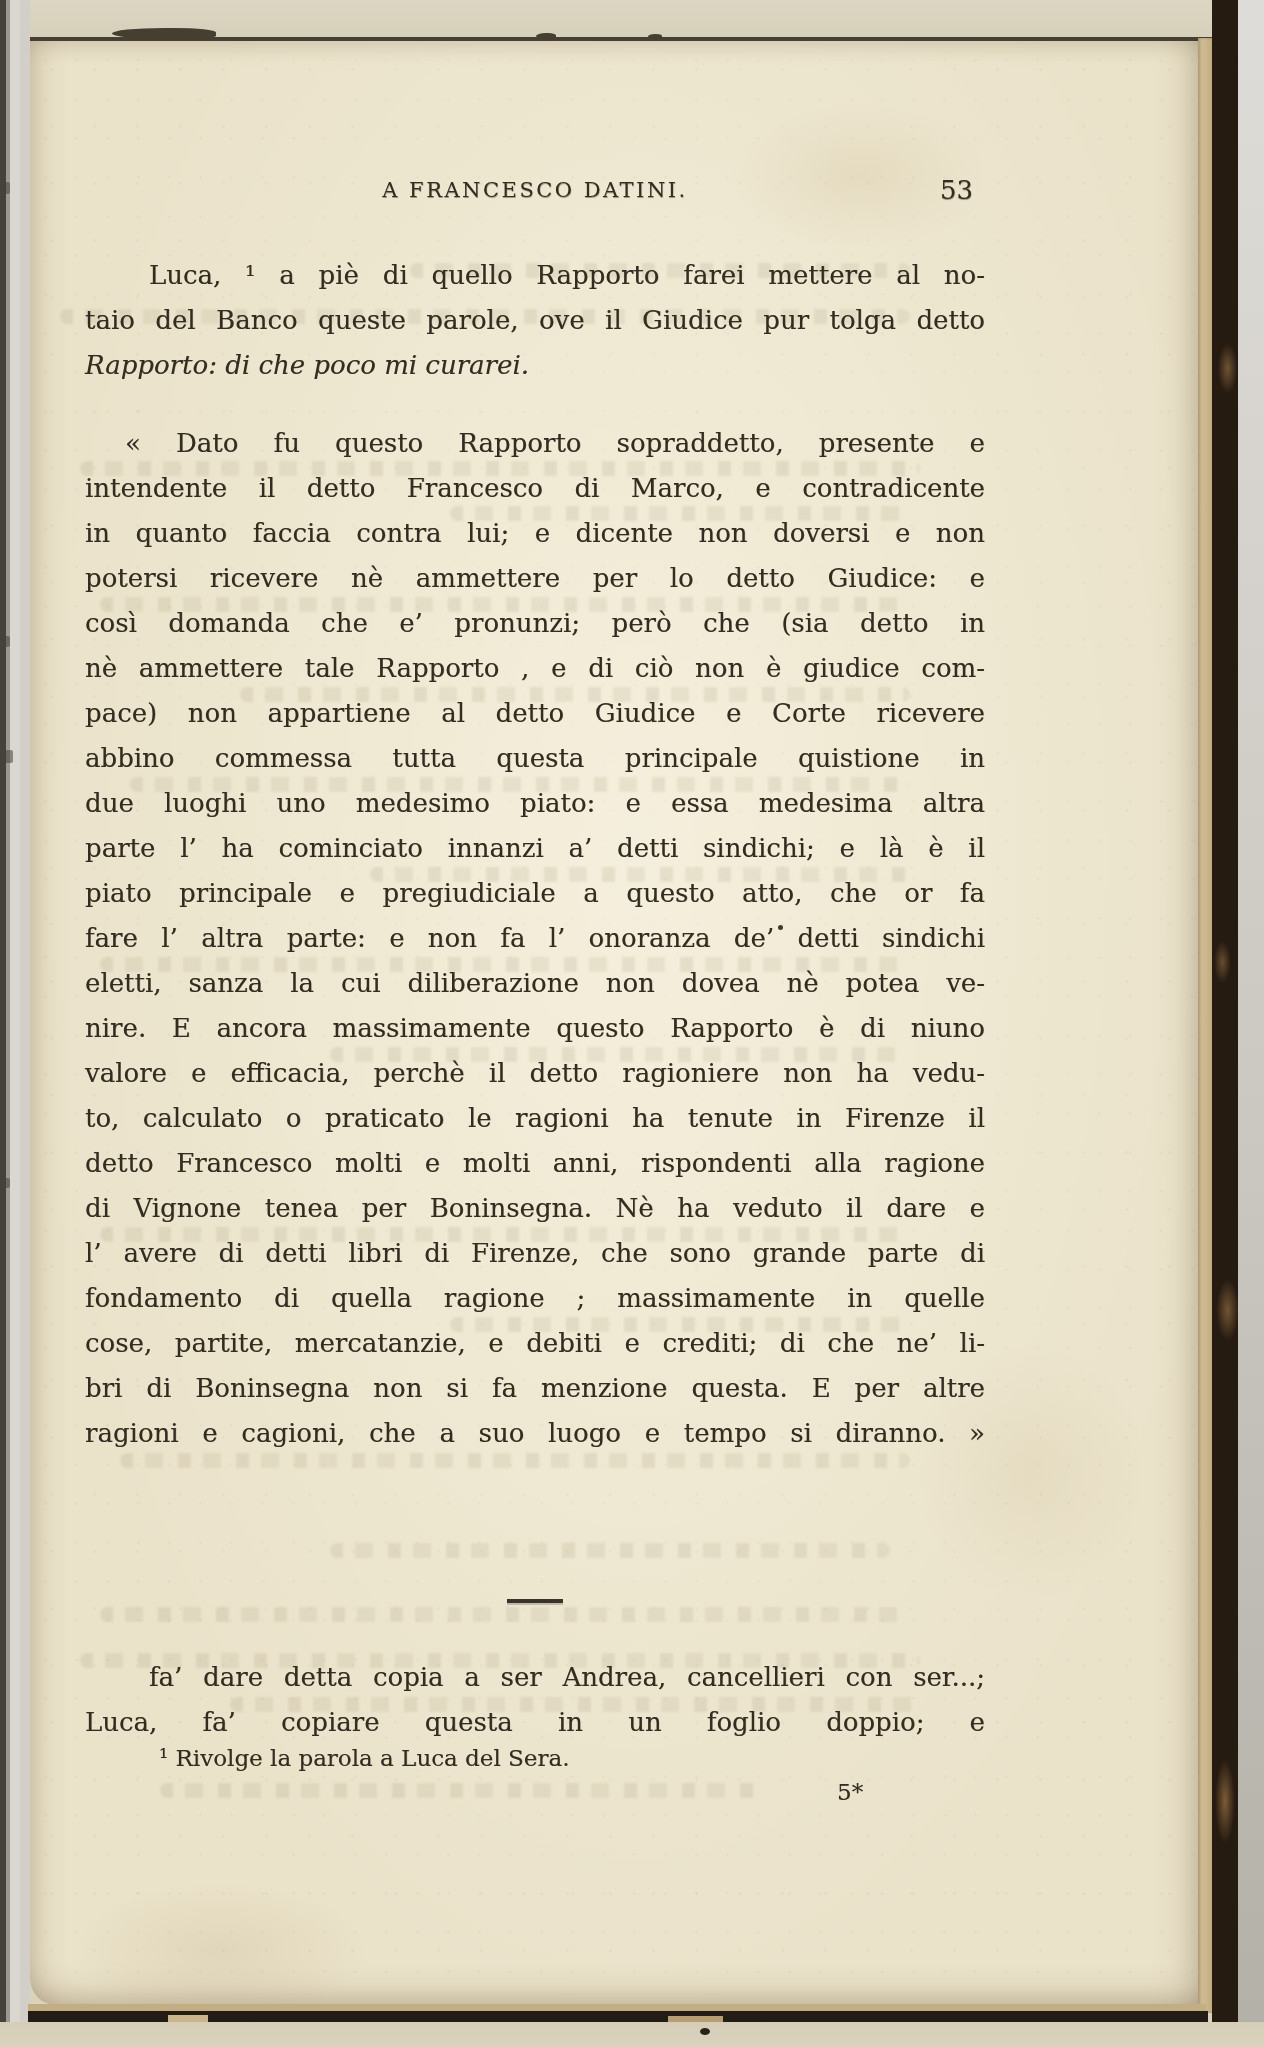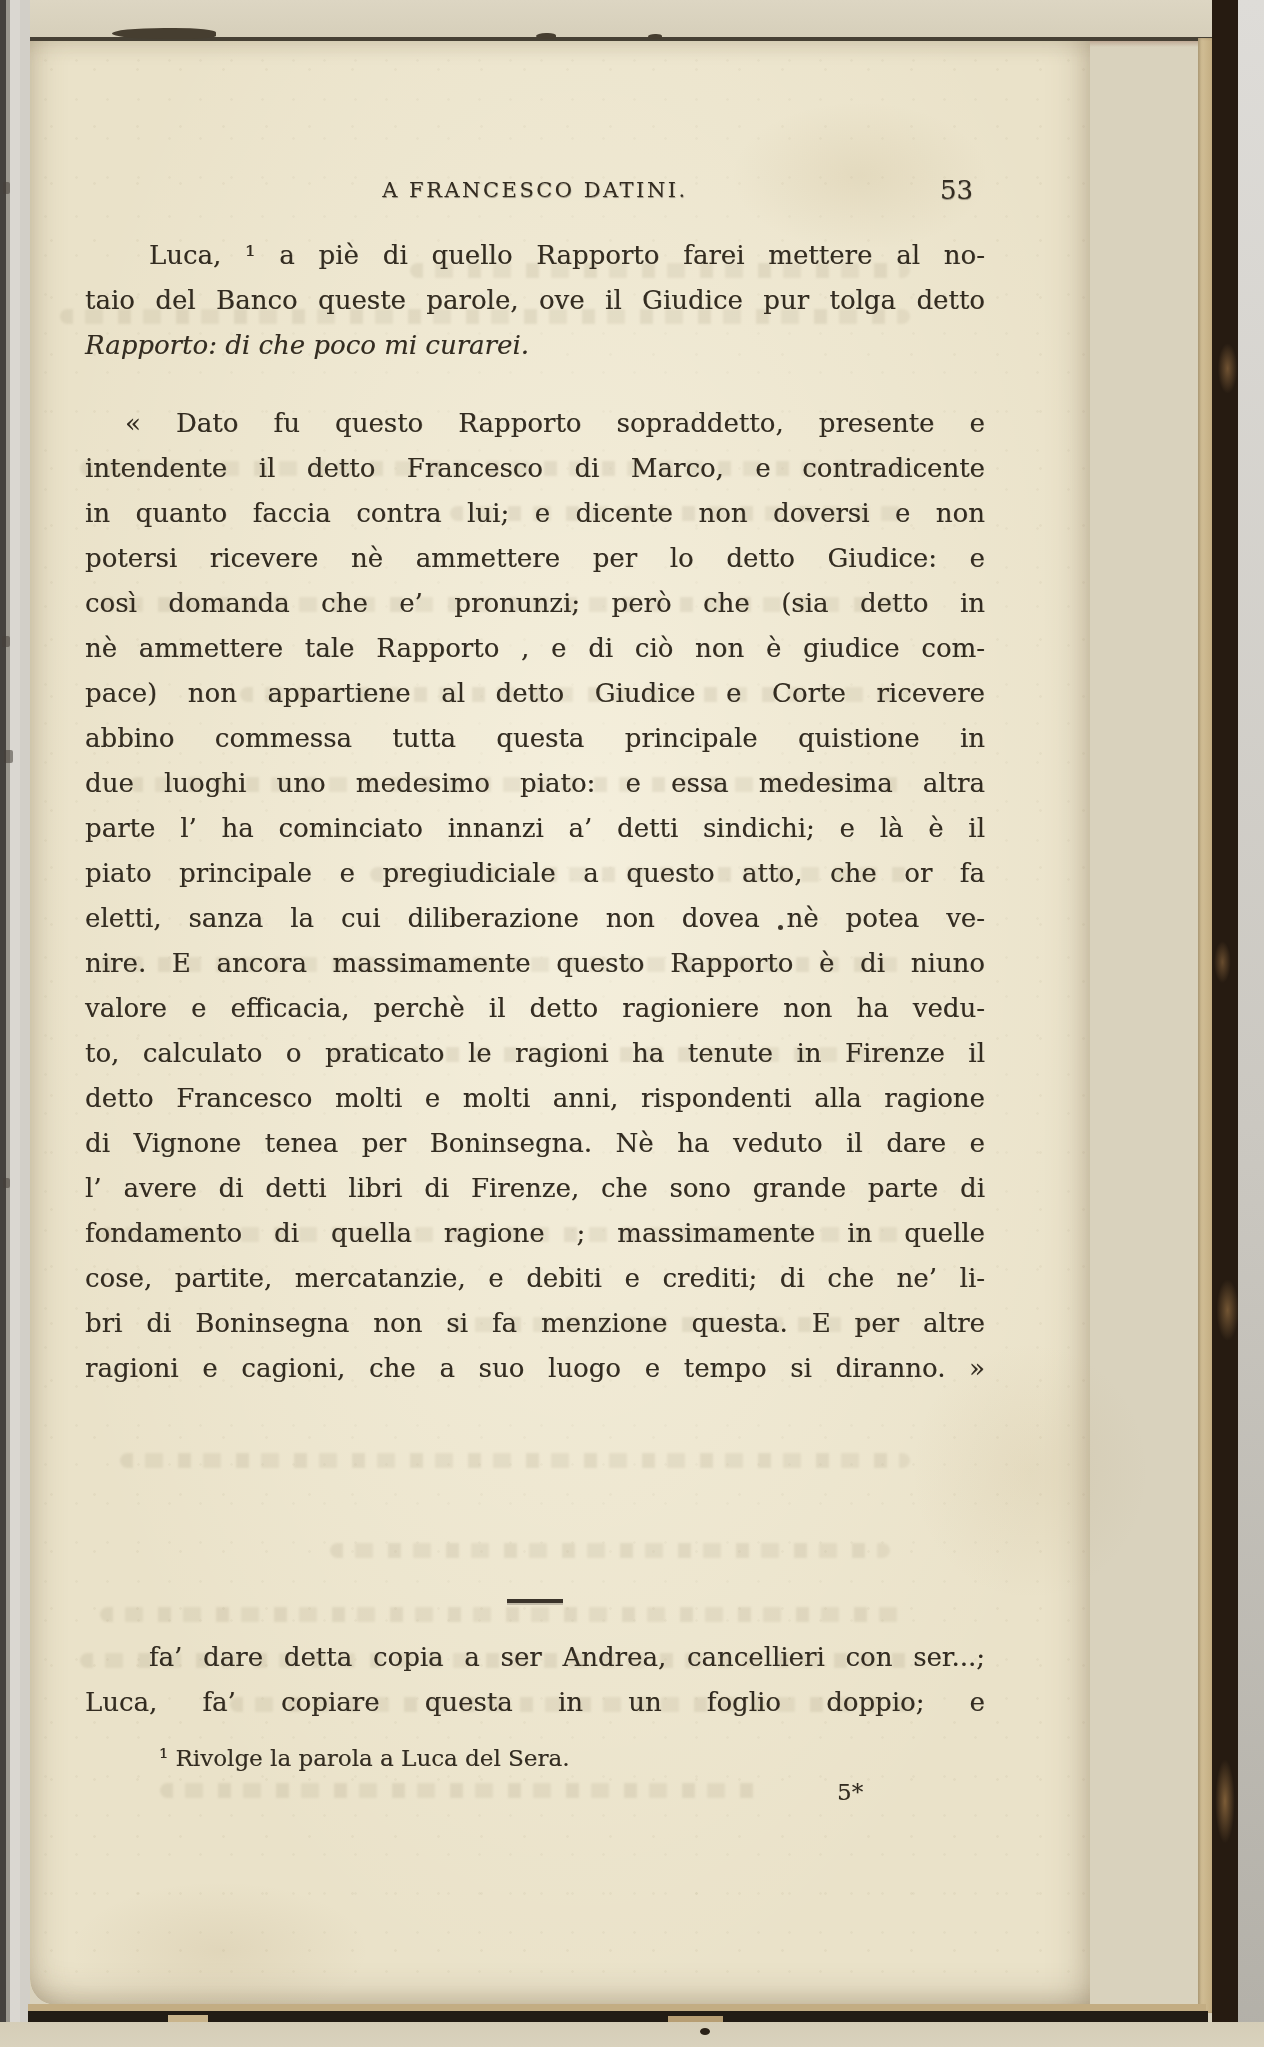"A FRANCESCO DATINI." .page { width: 1060px -> 1168px }
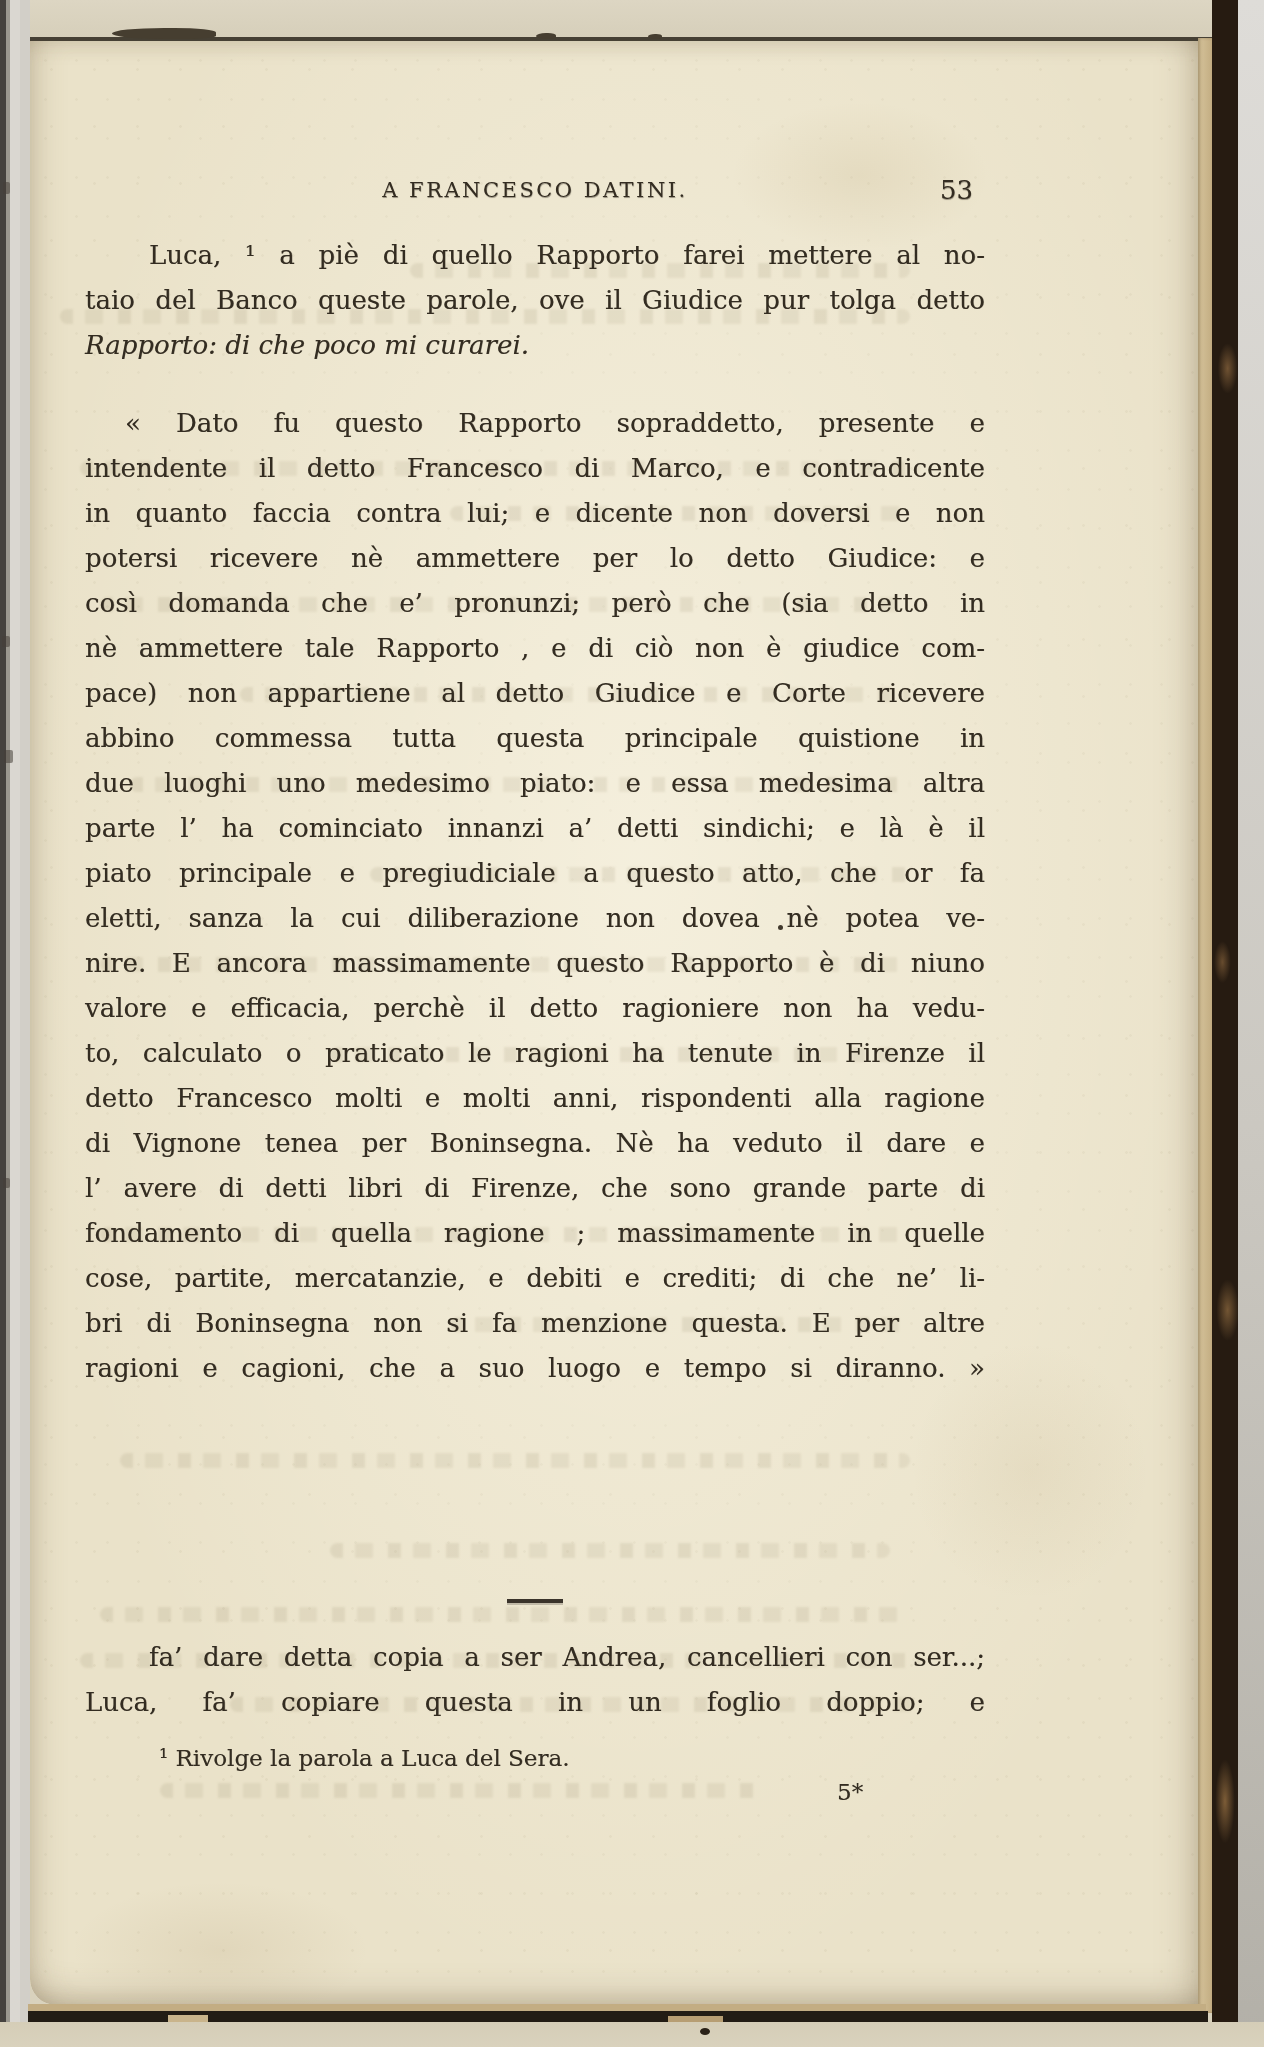"Luca, ¹ a piè di" .para { margin-top: none -> 20px }
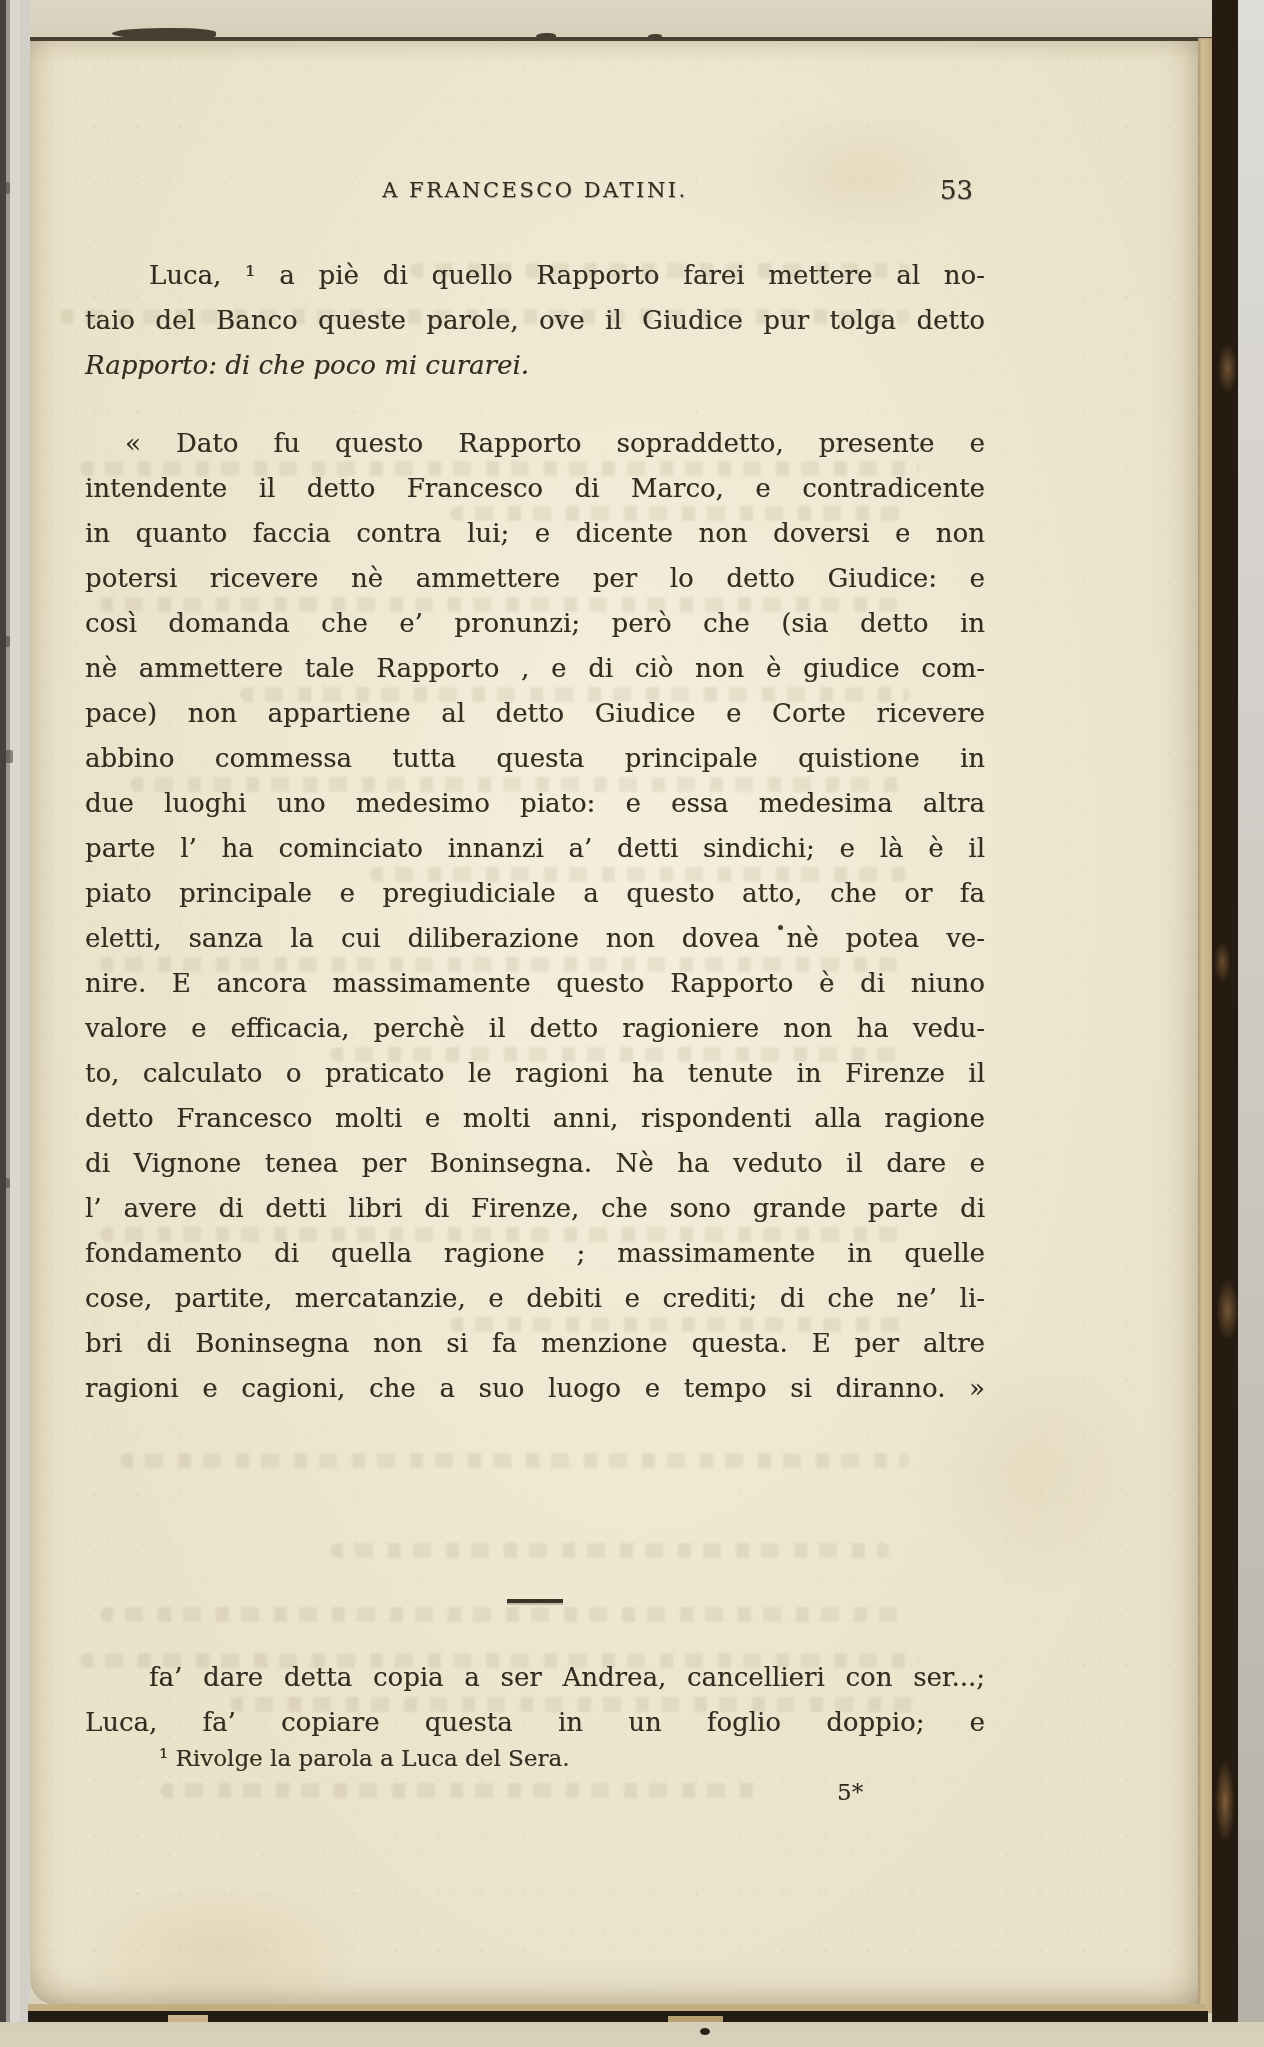"fare l’ altra parte: e" div.tline { html: none -> <div>fare l’ altra parte: e non fa l’ onoranza de’ detti sindichi</div> }
